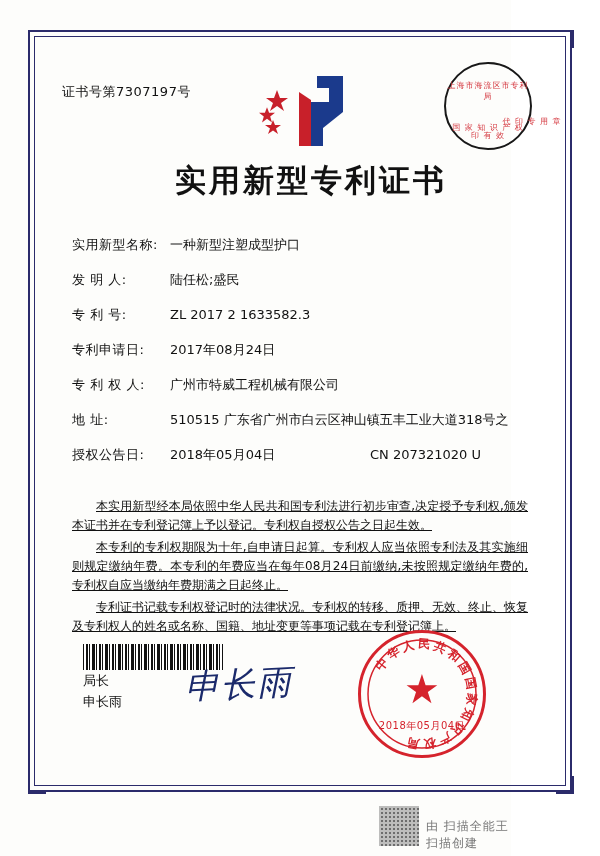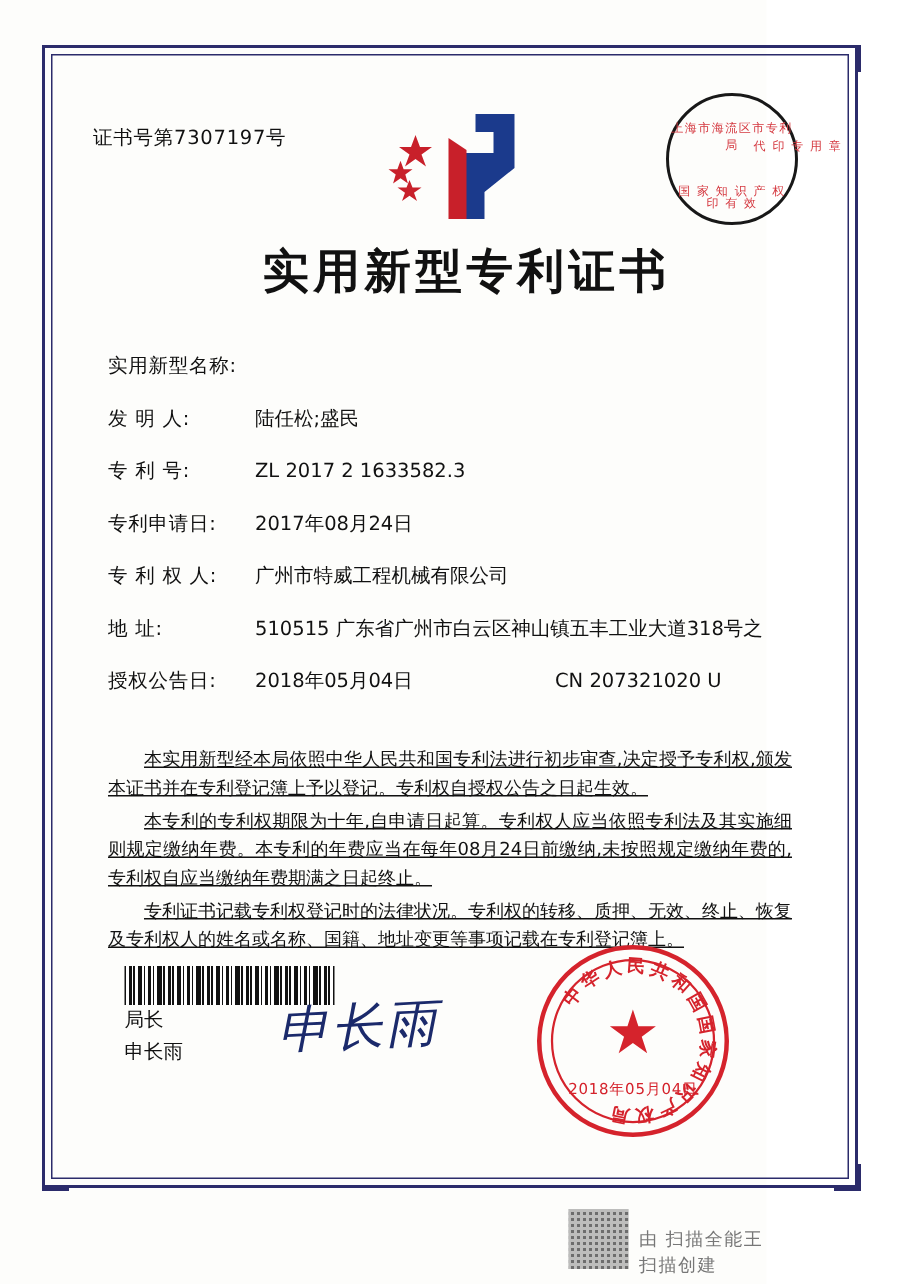"代 印 专 用 章" .seal-top .l3 { top: 28px -> 52px }
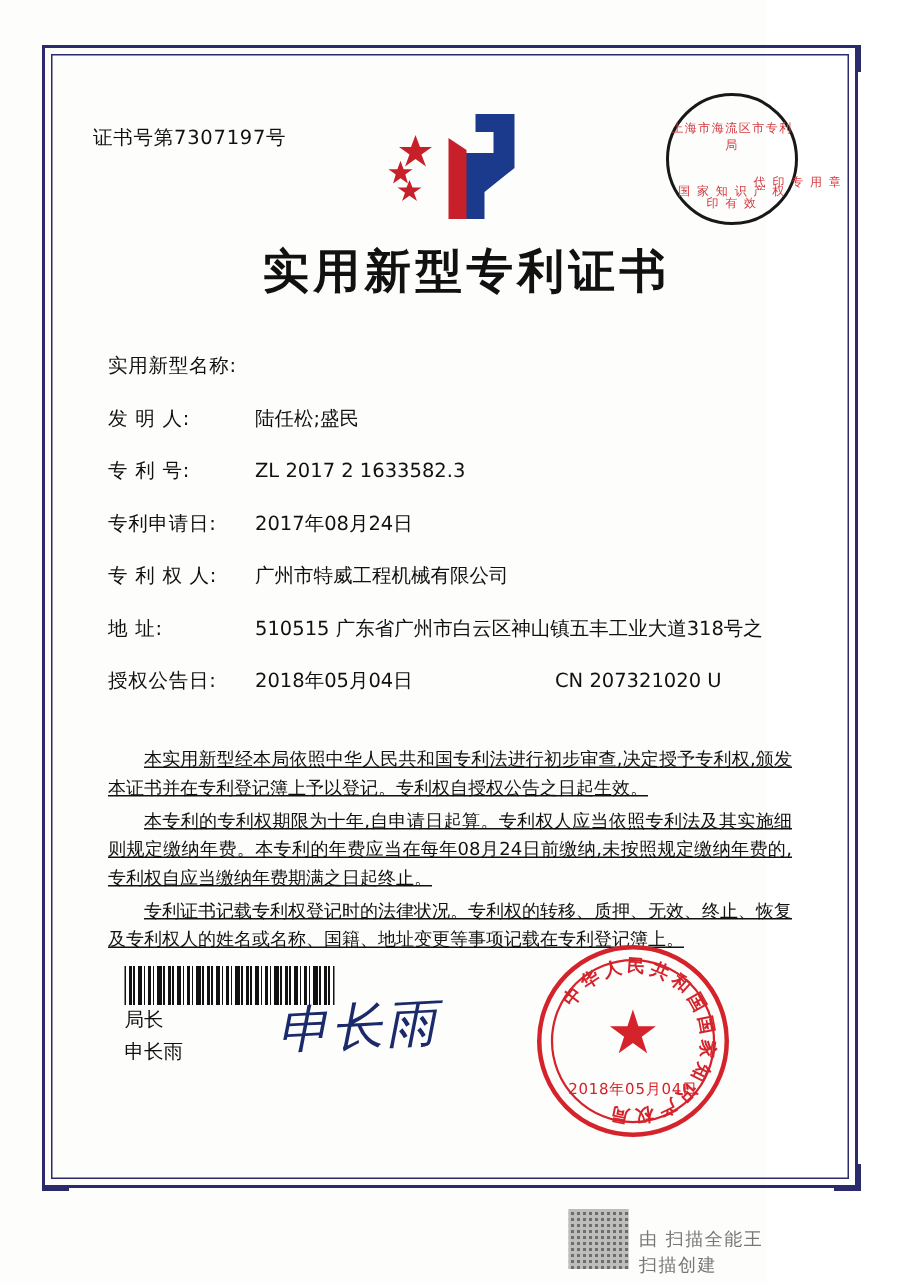"一种新型注塑成型护口" div.field-value { html: none -> <div>一种新型注塑成型护口</div> }
